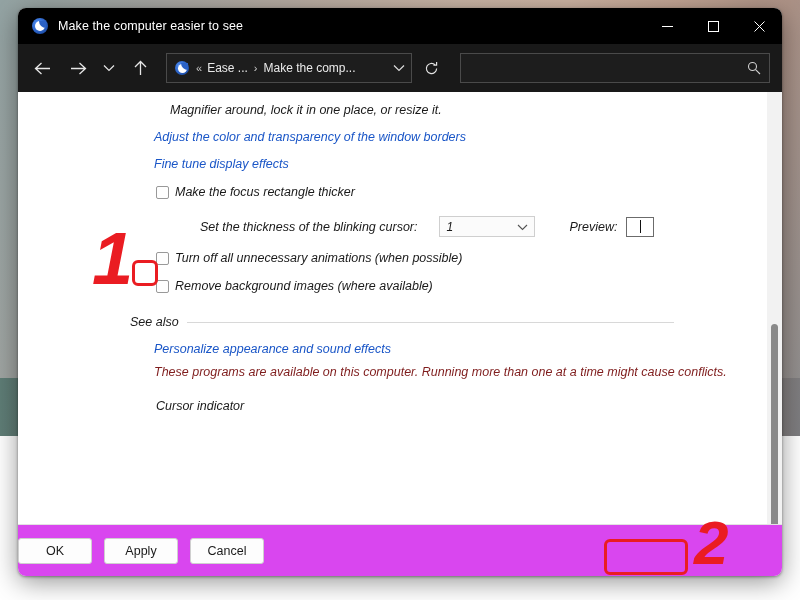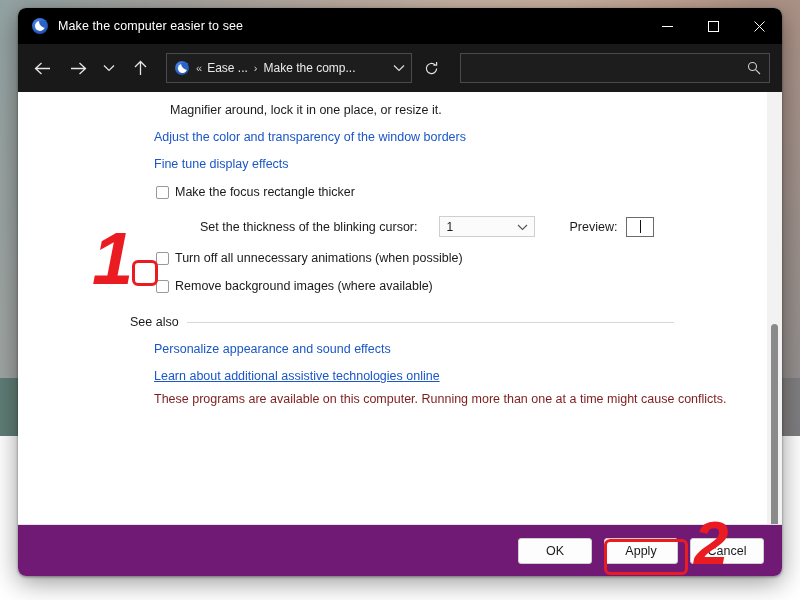"Magnifier around, lock it in" #content { font-style: none -> italic }
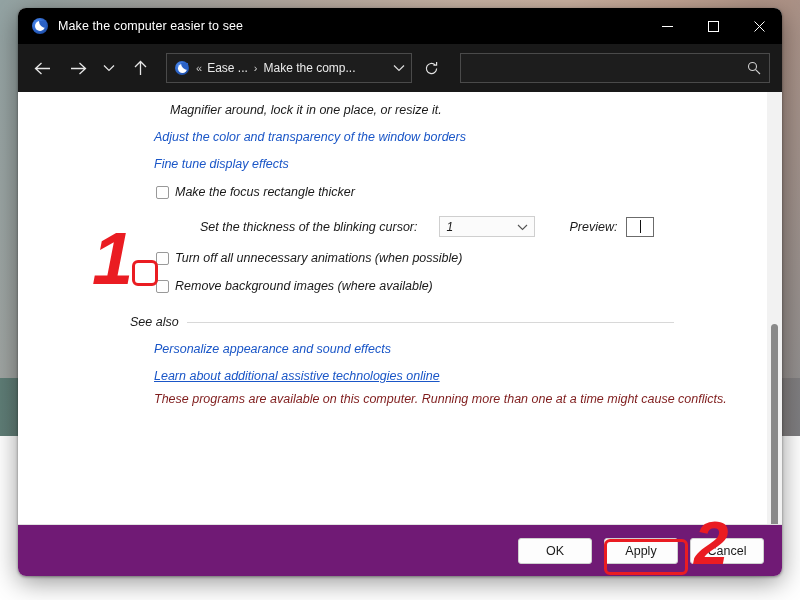"Learn about additional assistive" a.link { html: <a>Learn about additional assistive technologies online</a> -> none }
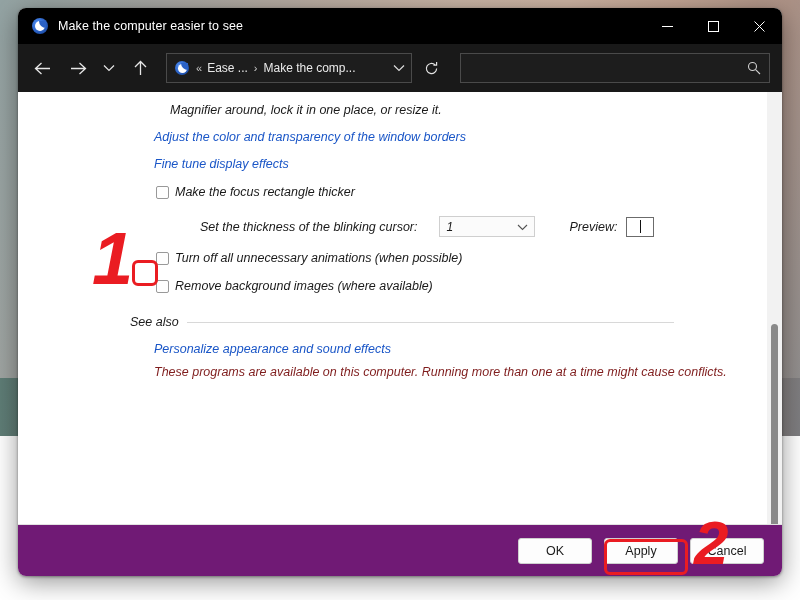"Cursor indicator" div.sub-head { html: none -> <div>Cursor indicator</div> }
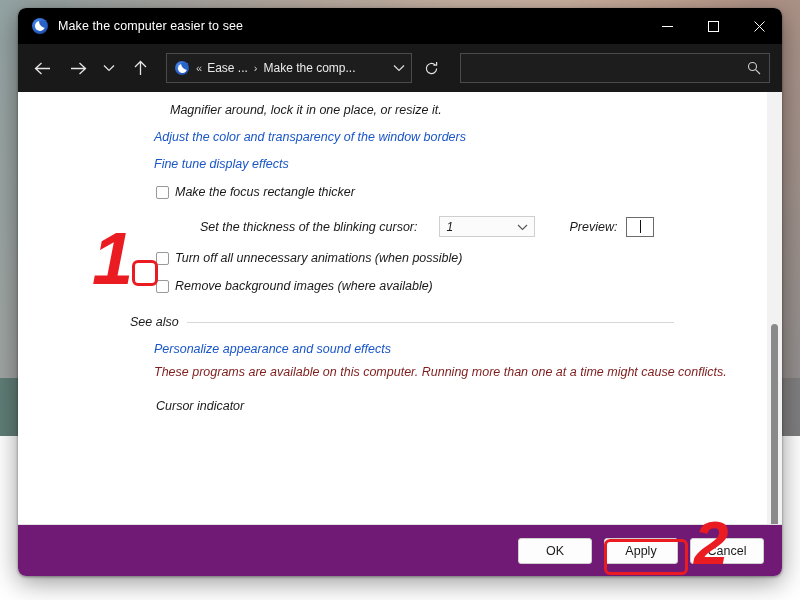"OK" #footer { background: #701a75 -> #d946ef; justify-content: flex-end -> none }
